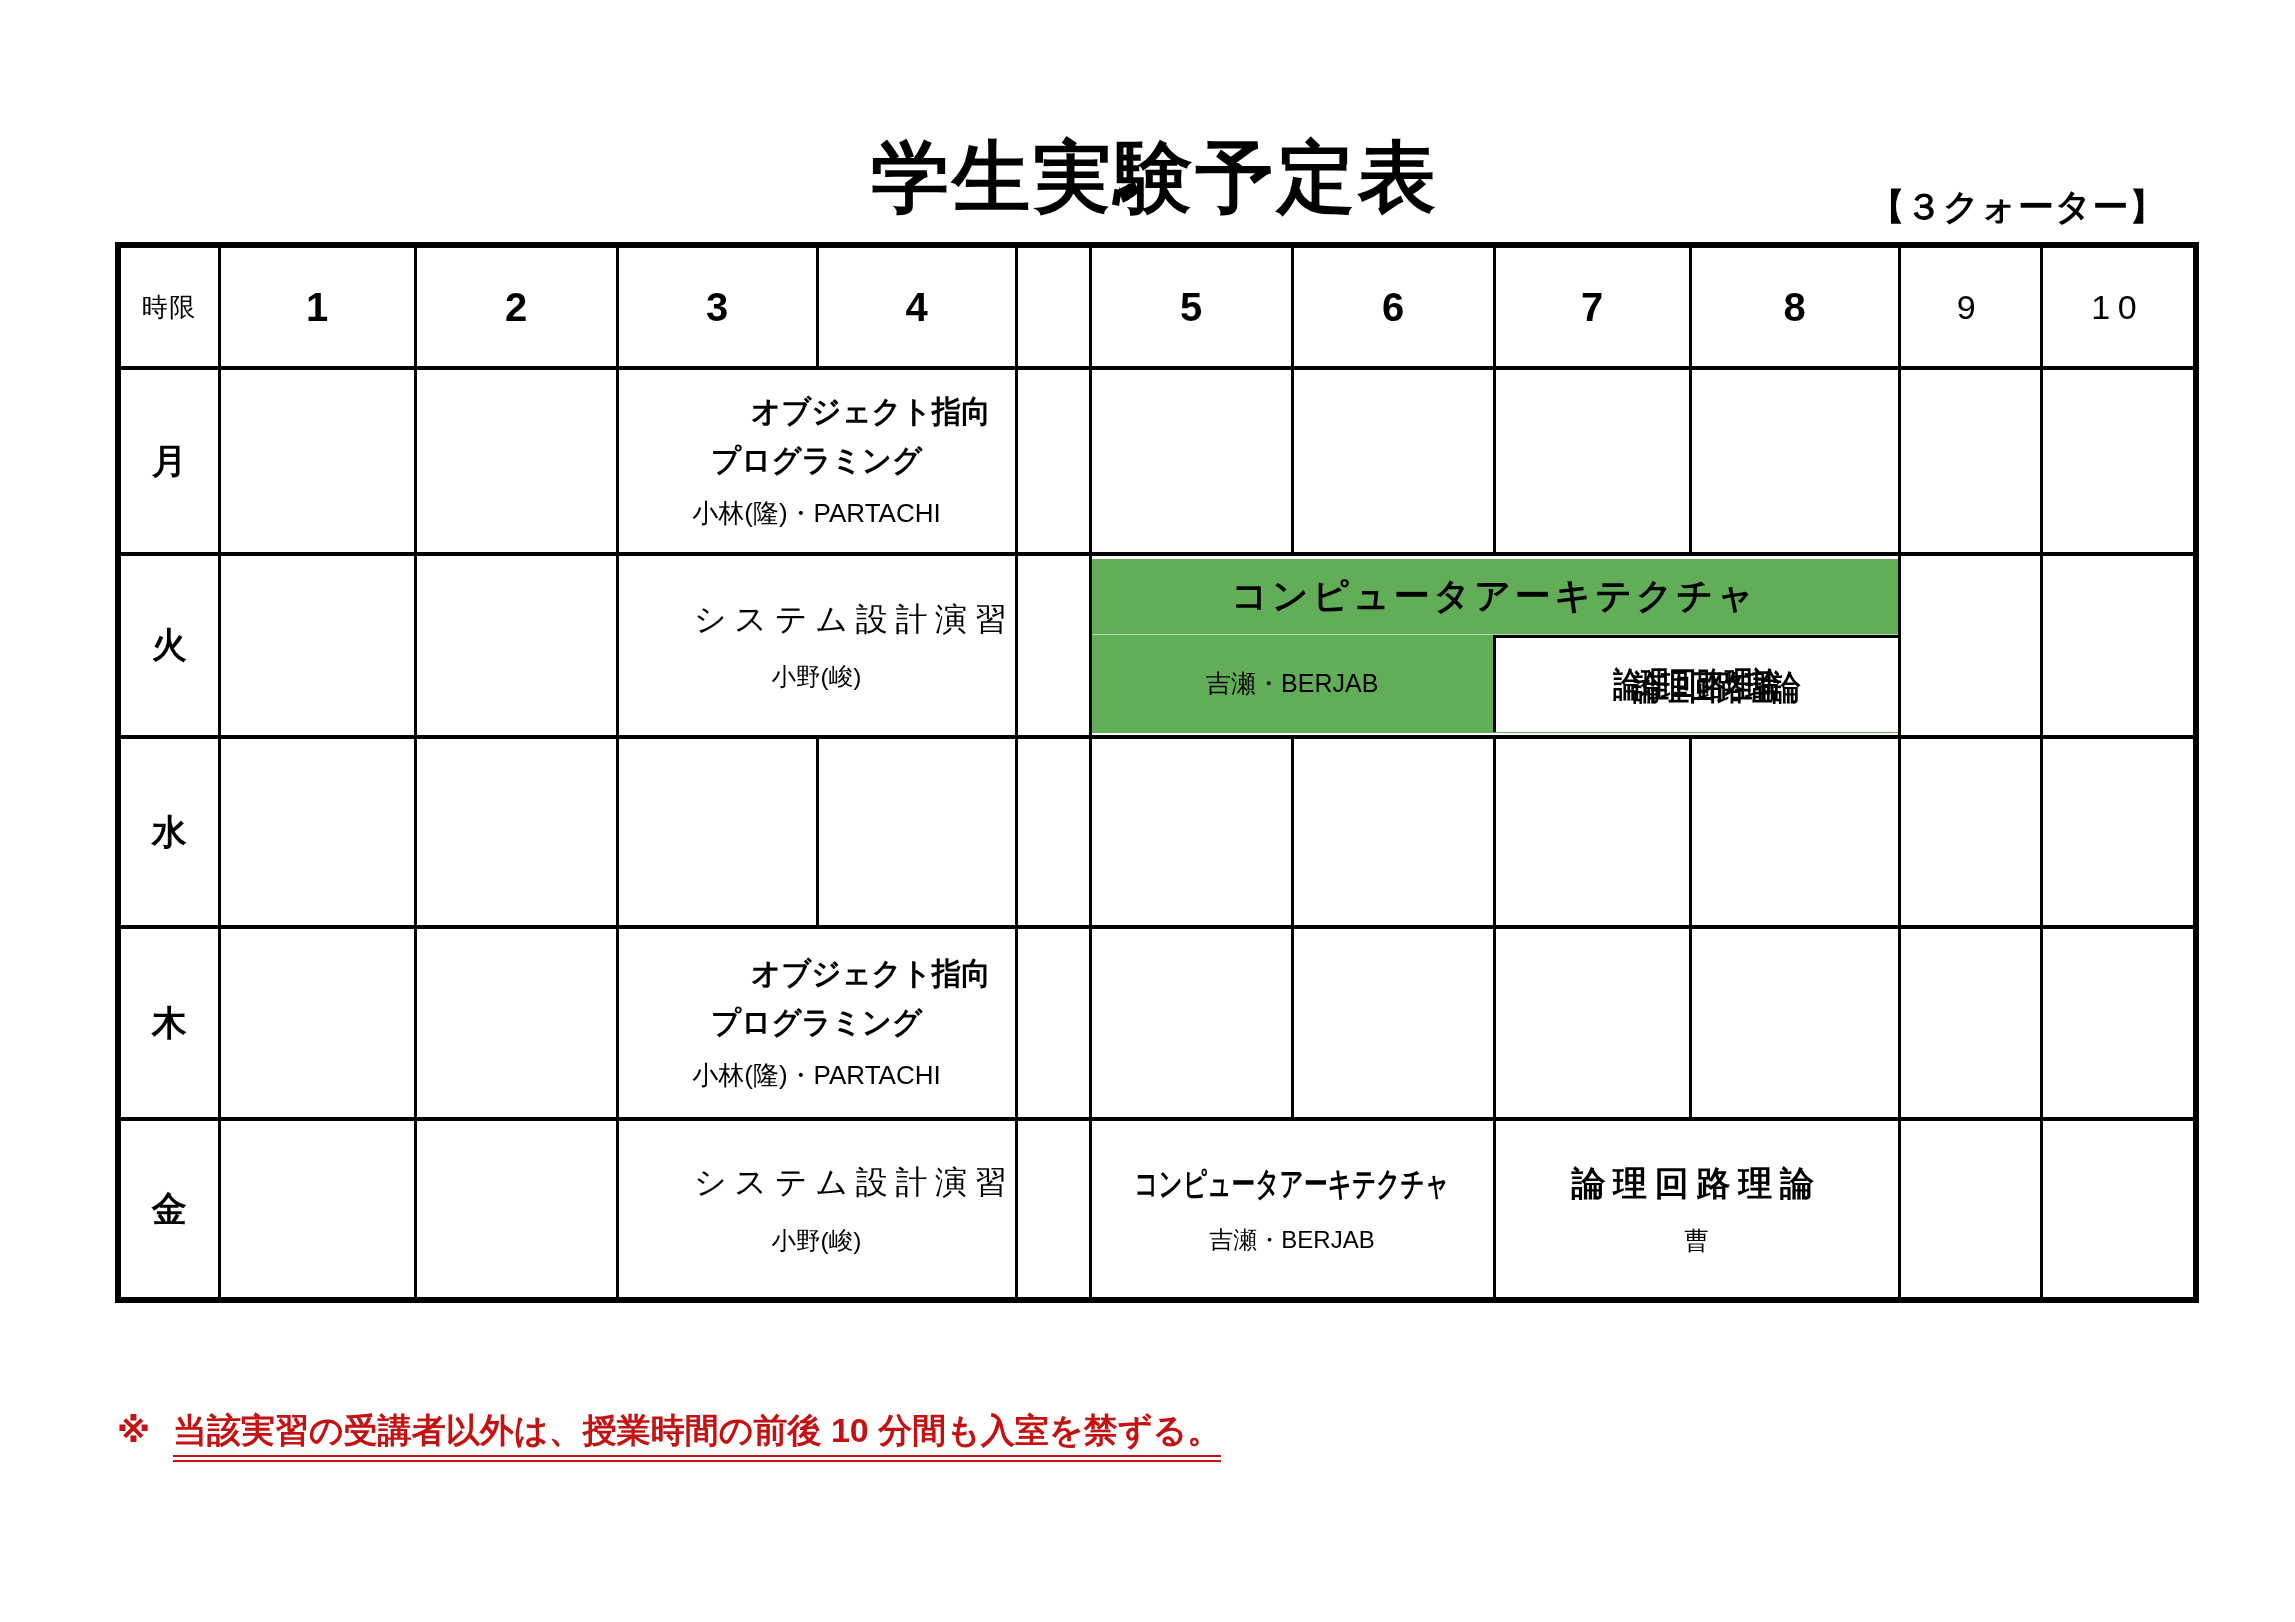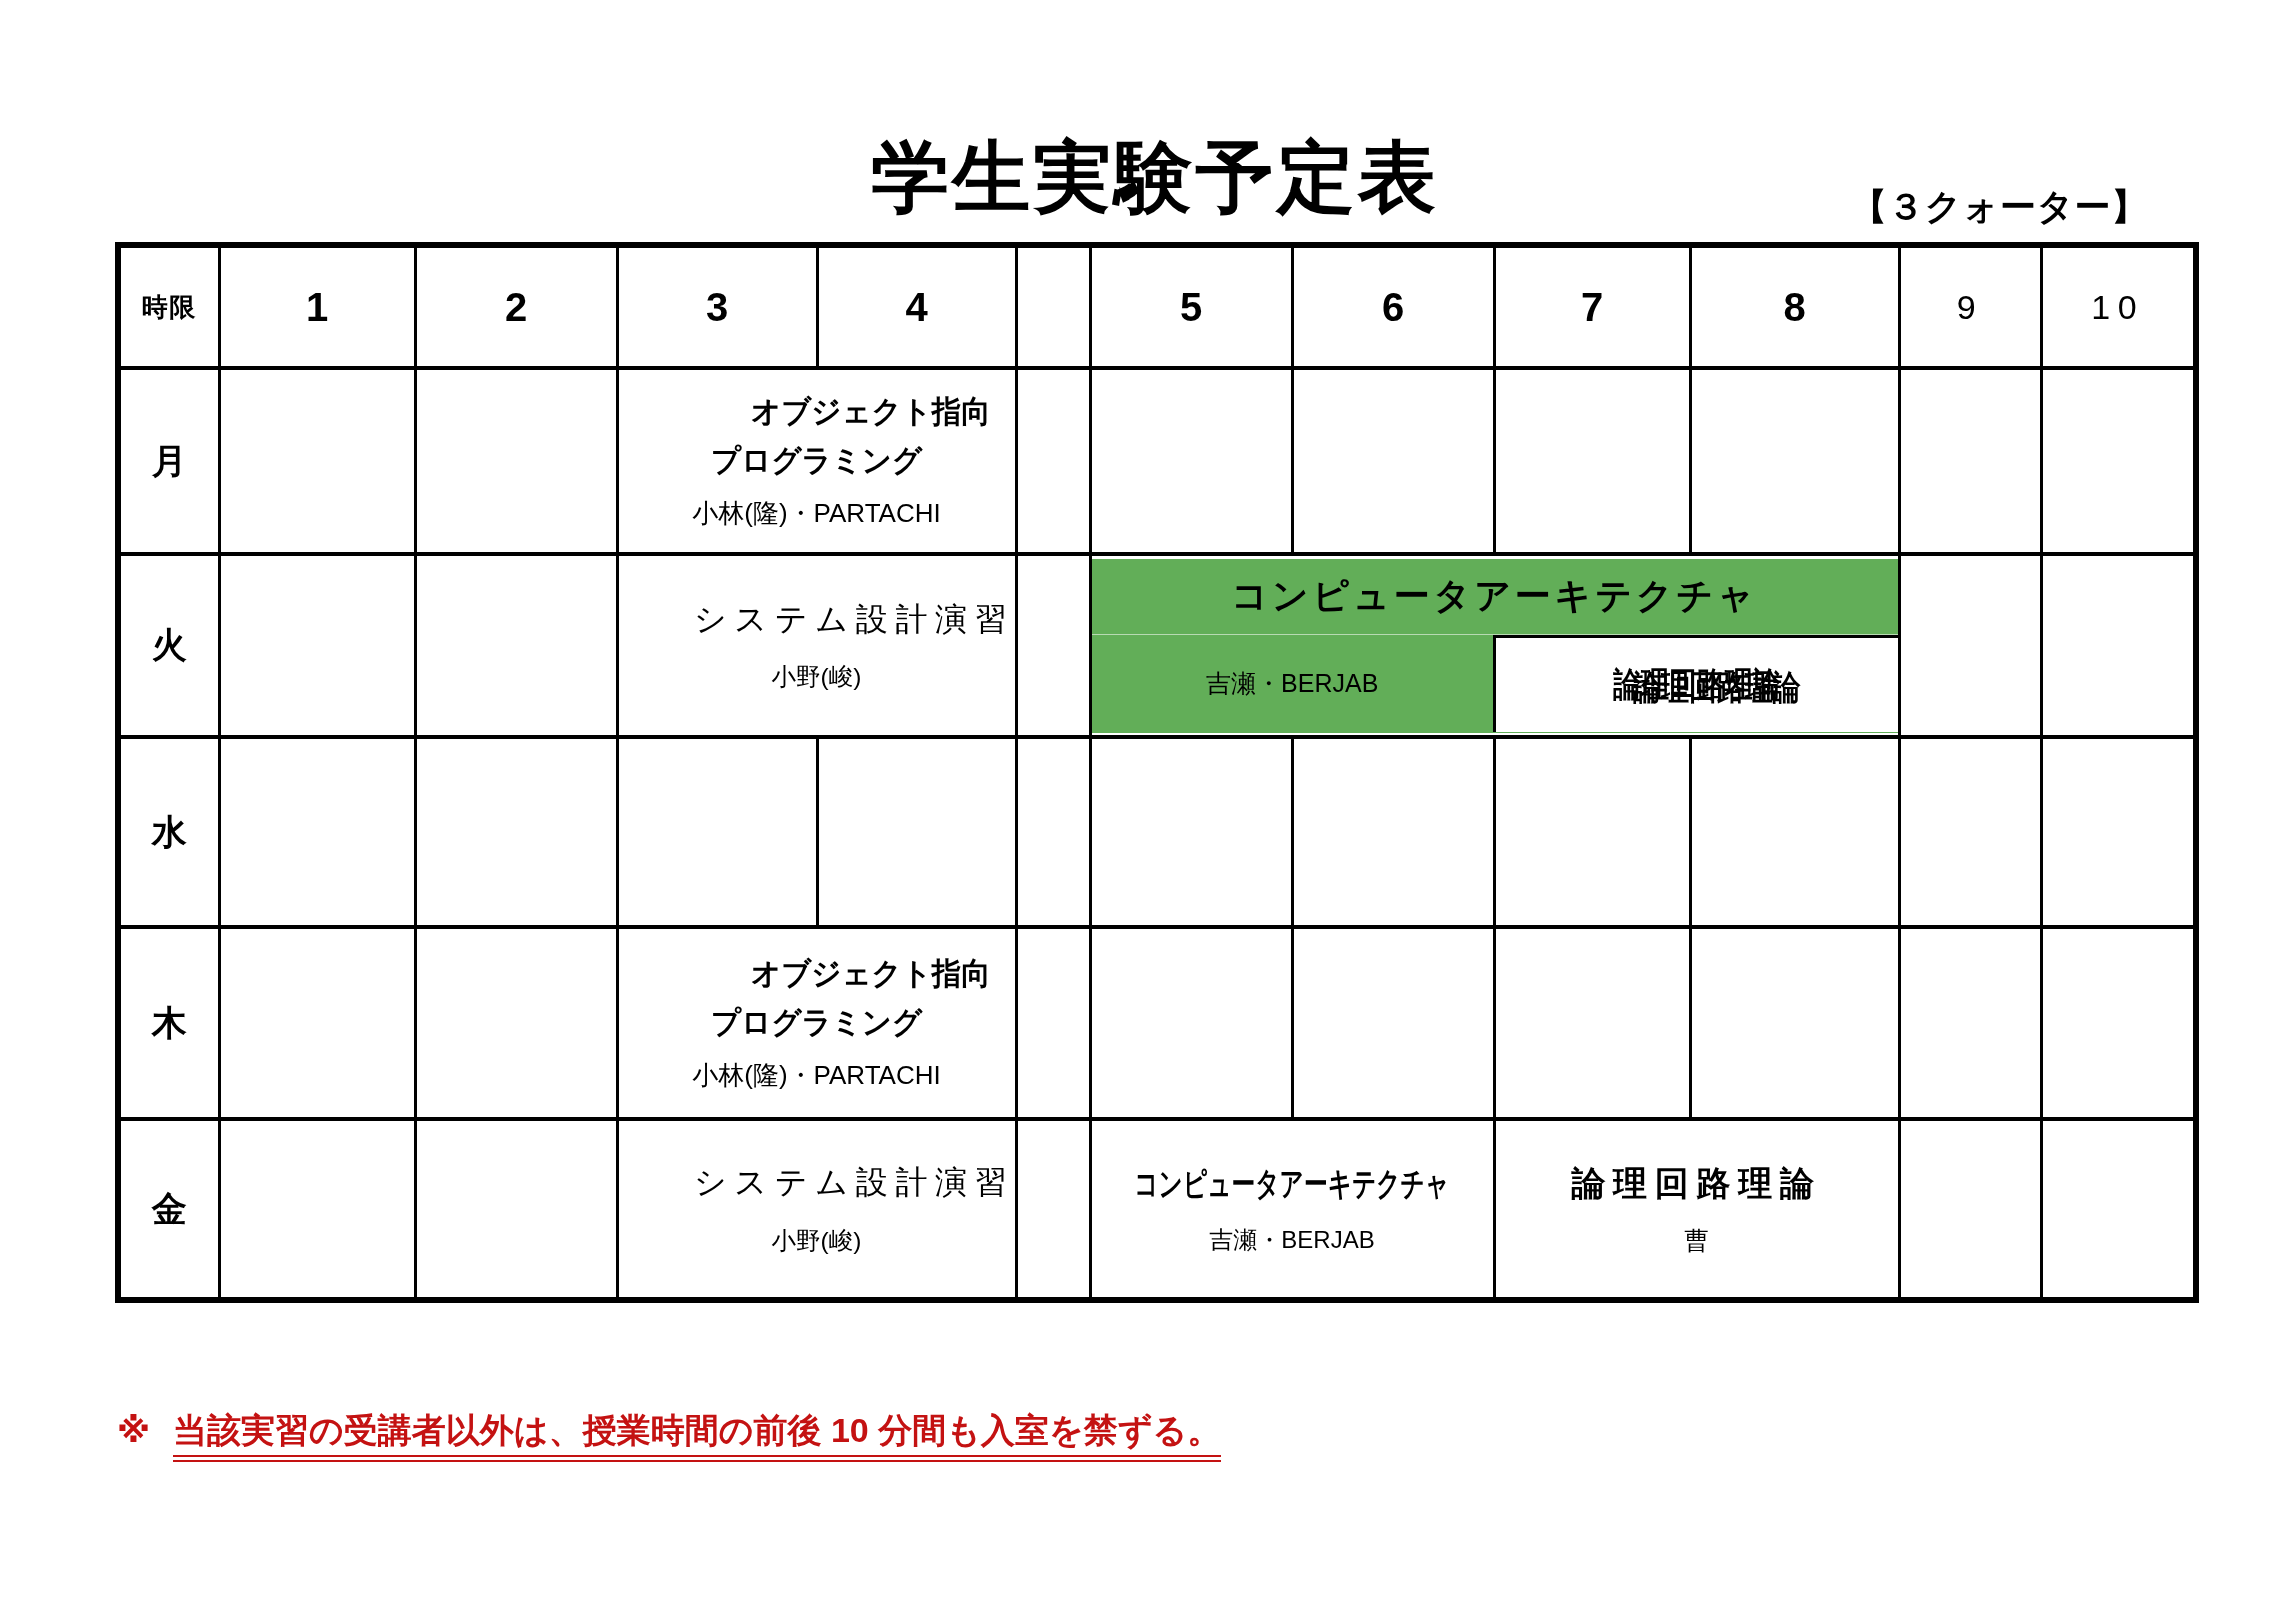"【３クォーター】" .quarter { right: 147px -> 129px }
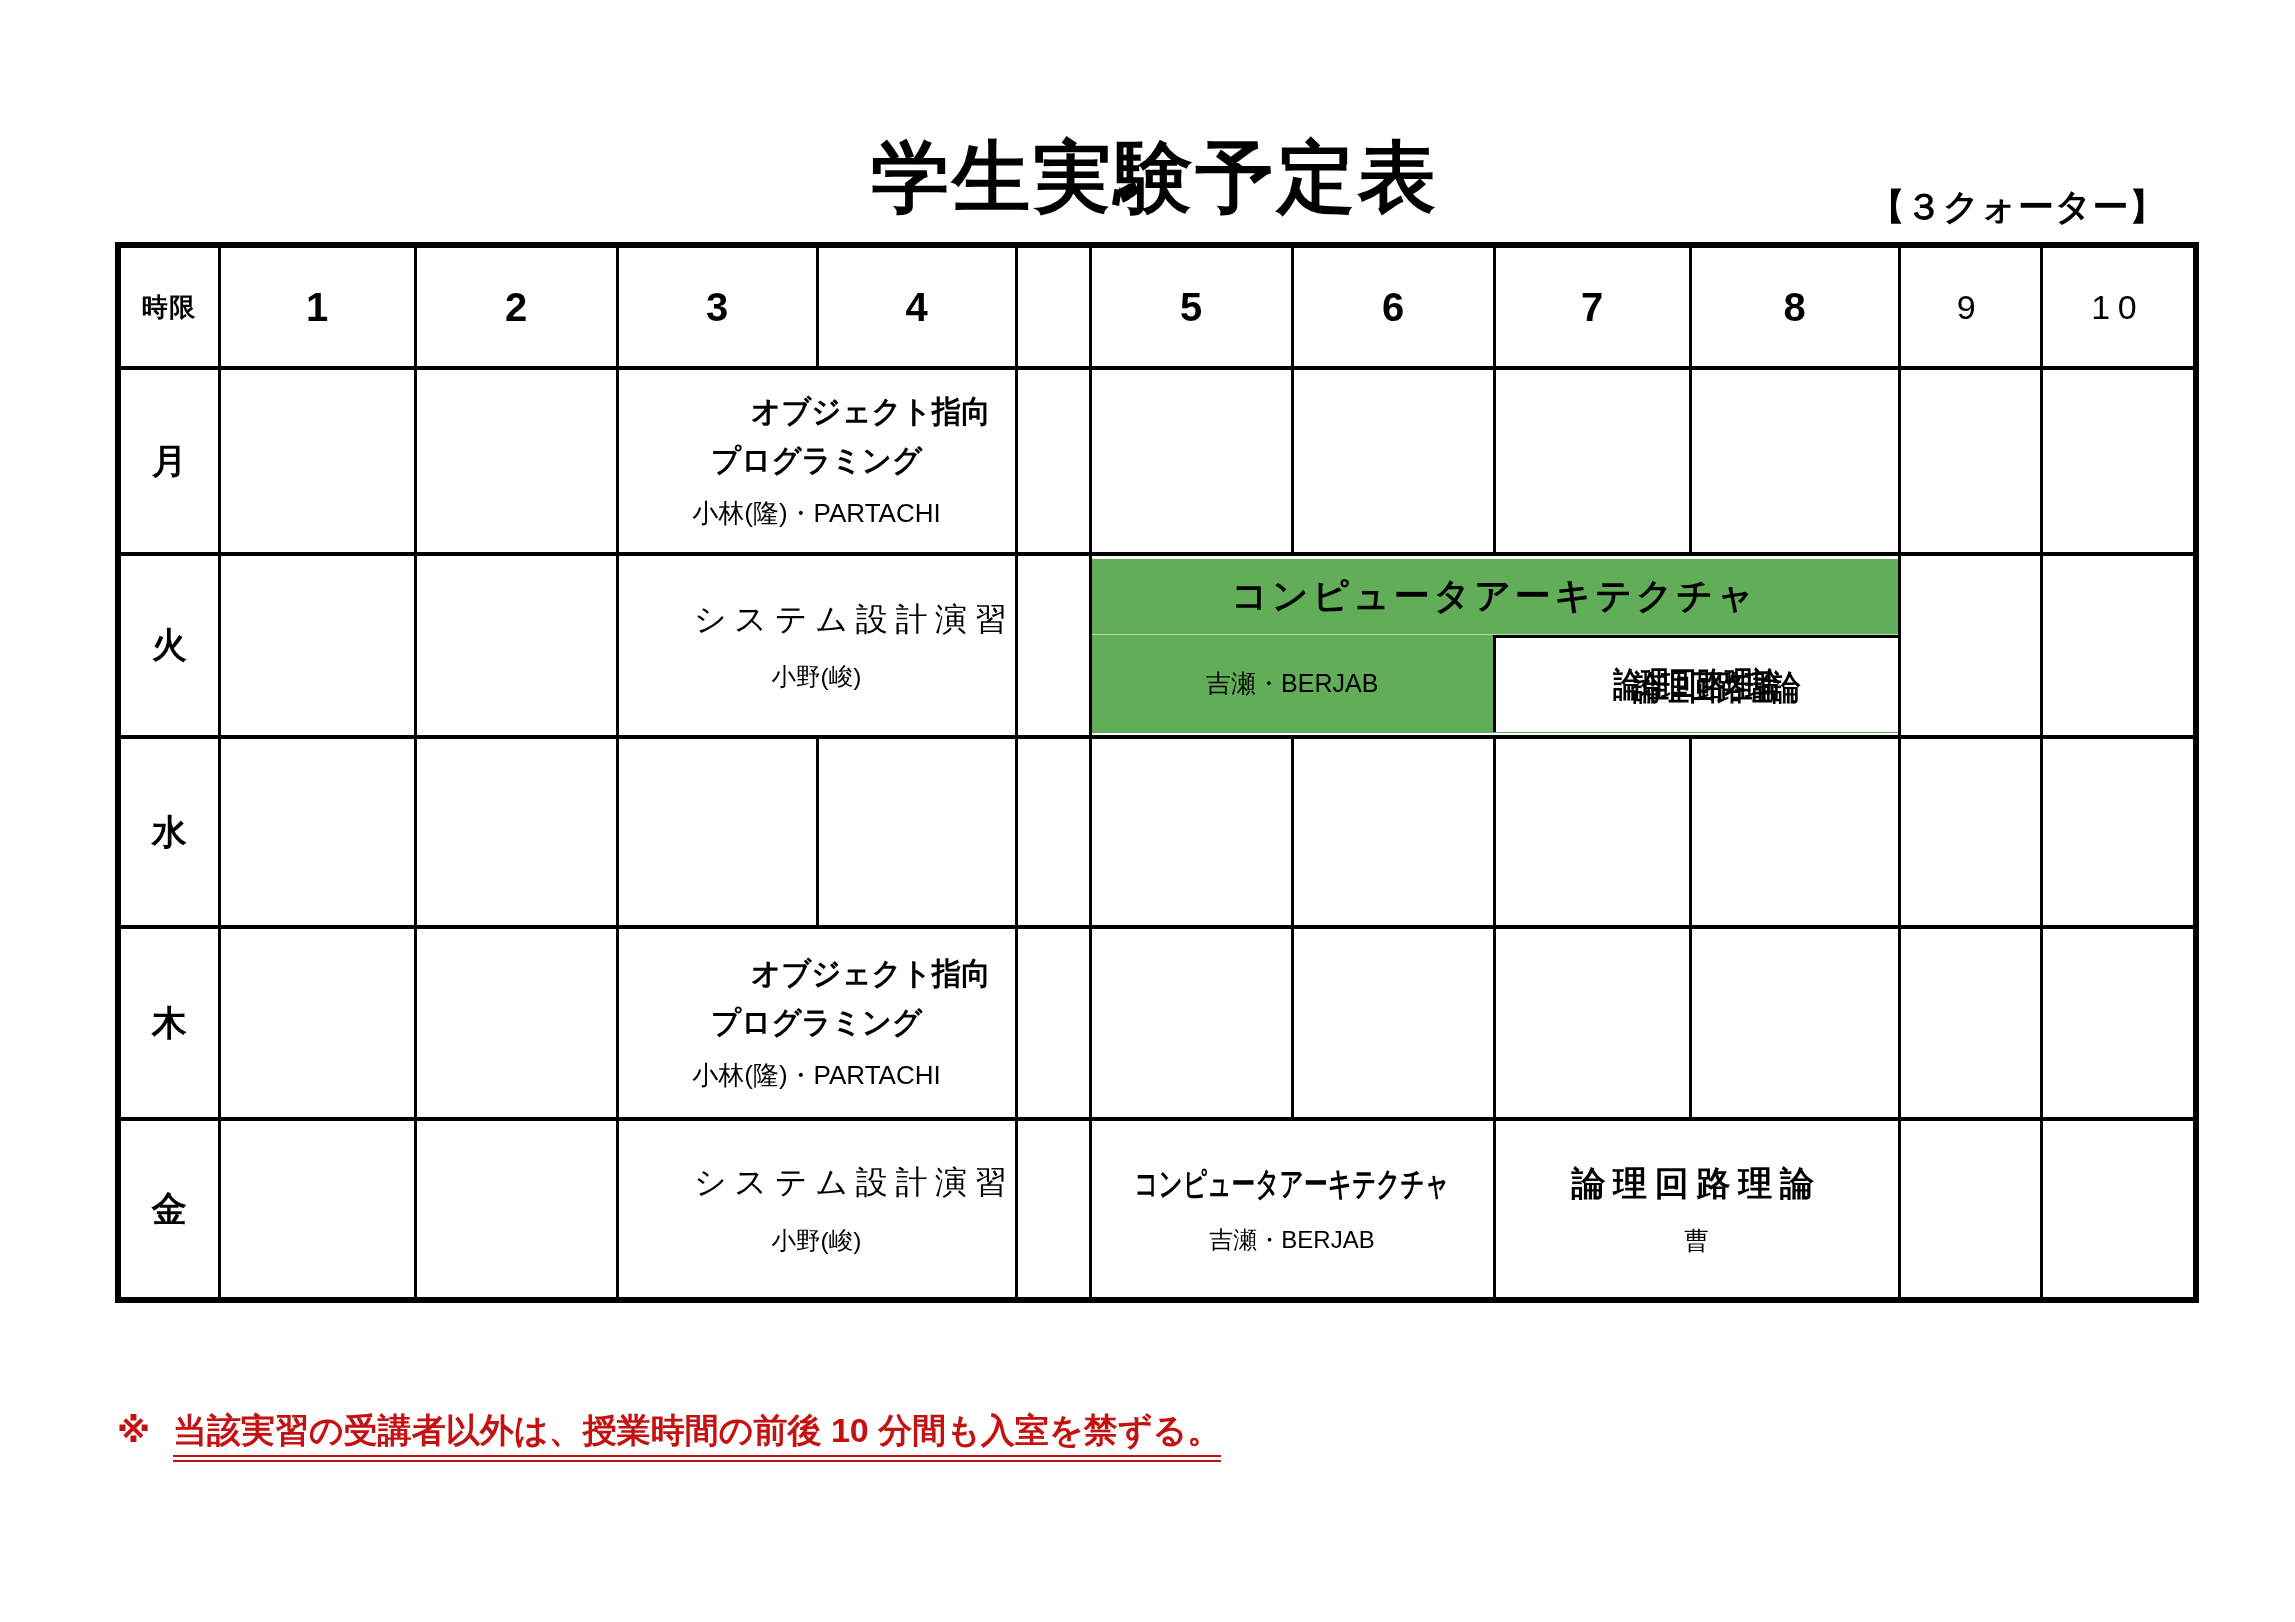"時限" .lbl { font-weight: bold -> normal }
